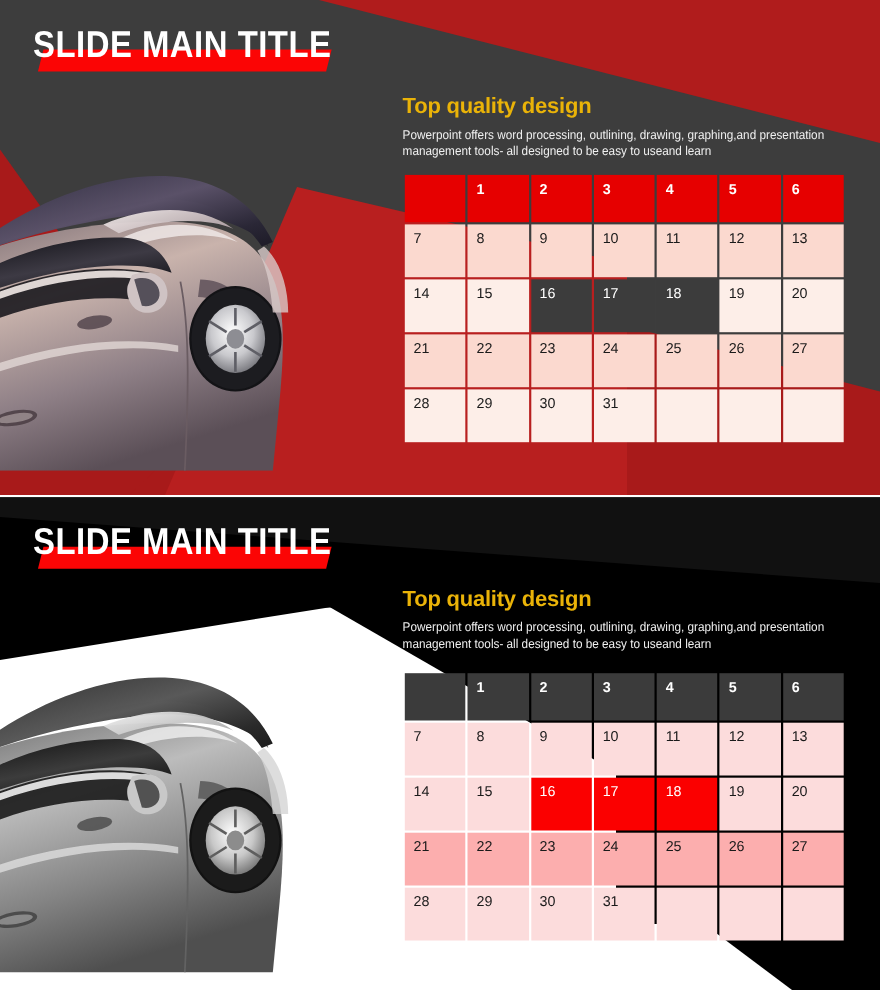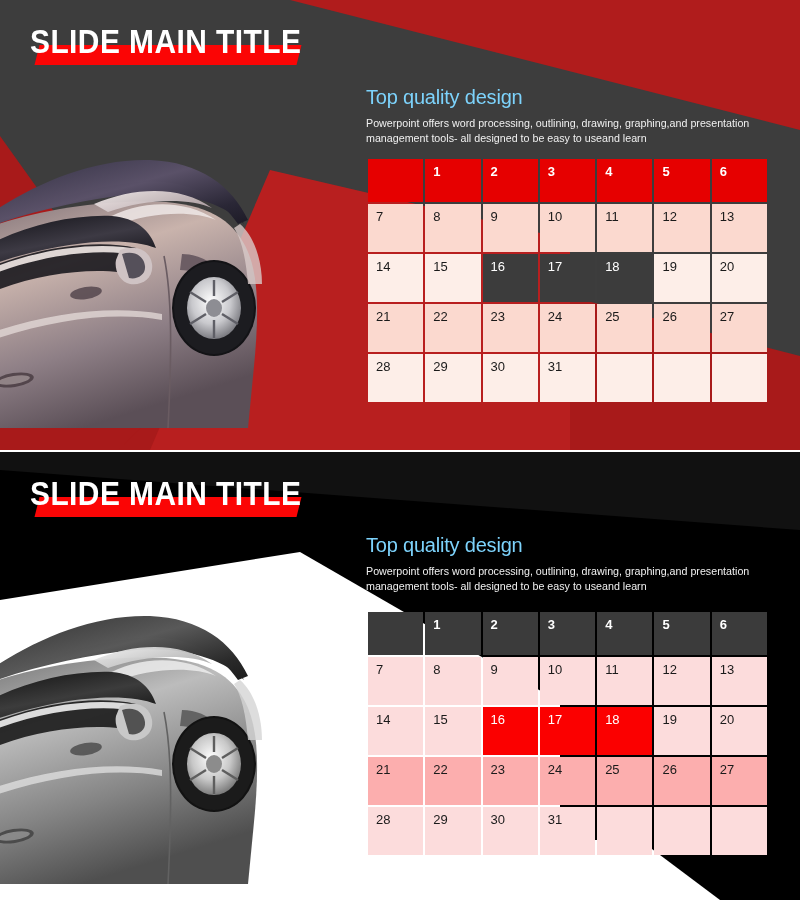"Top quality design" .heading { color: #7dd3fc -> #eab308; font-weight: normal -> bold }
